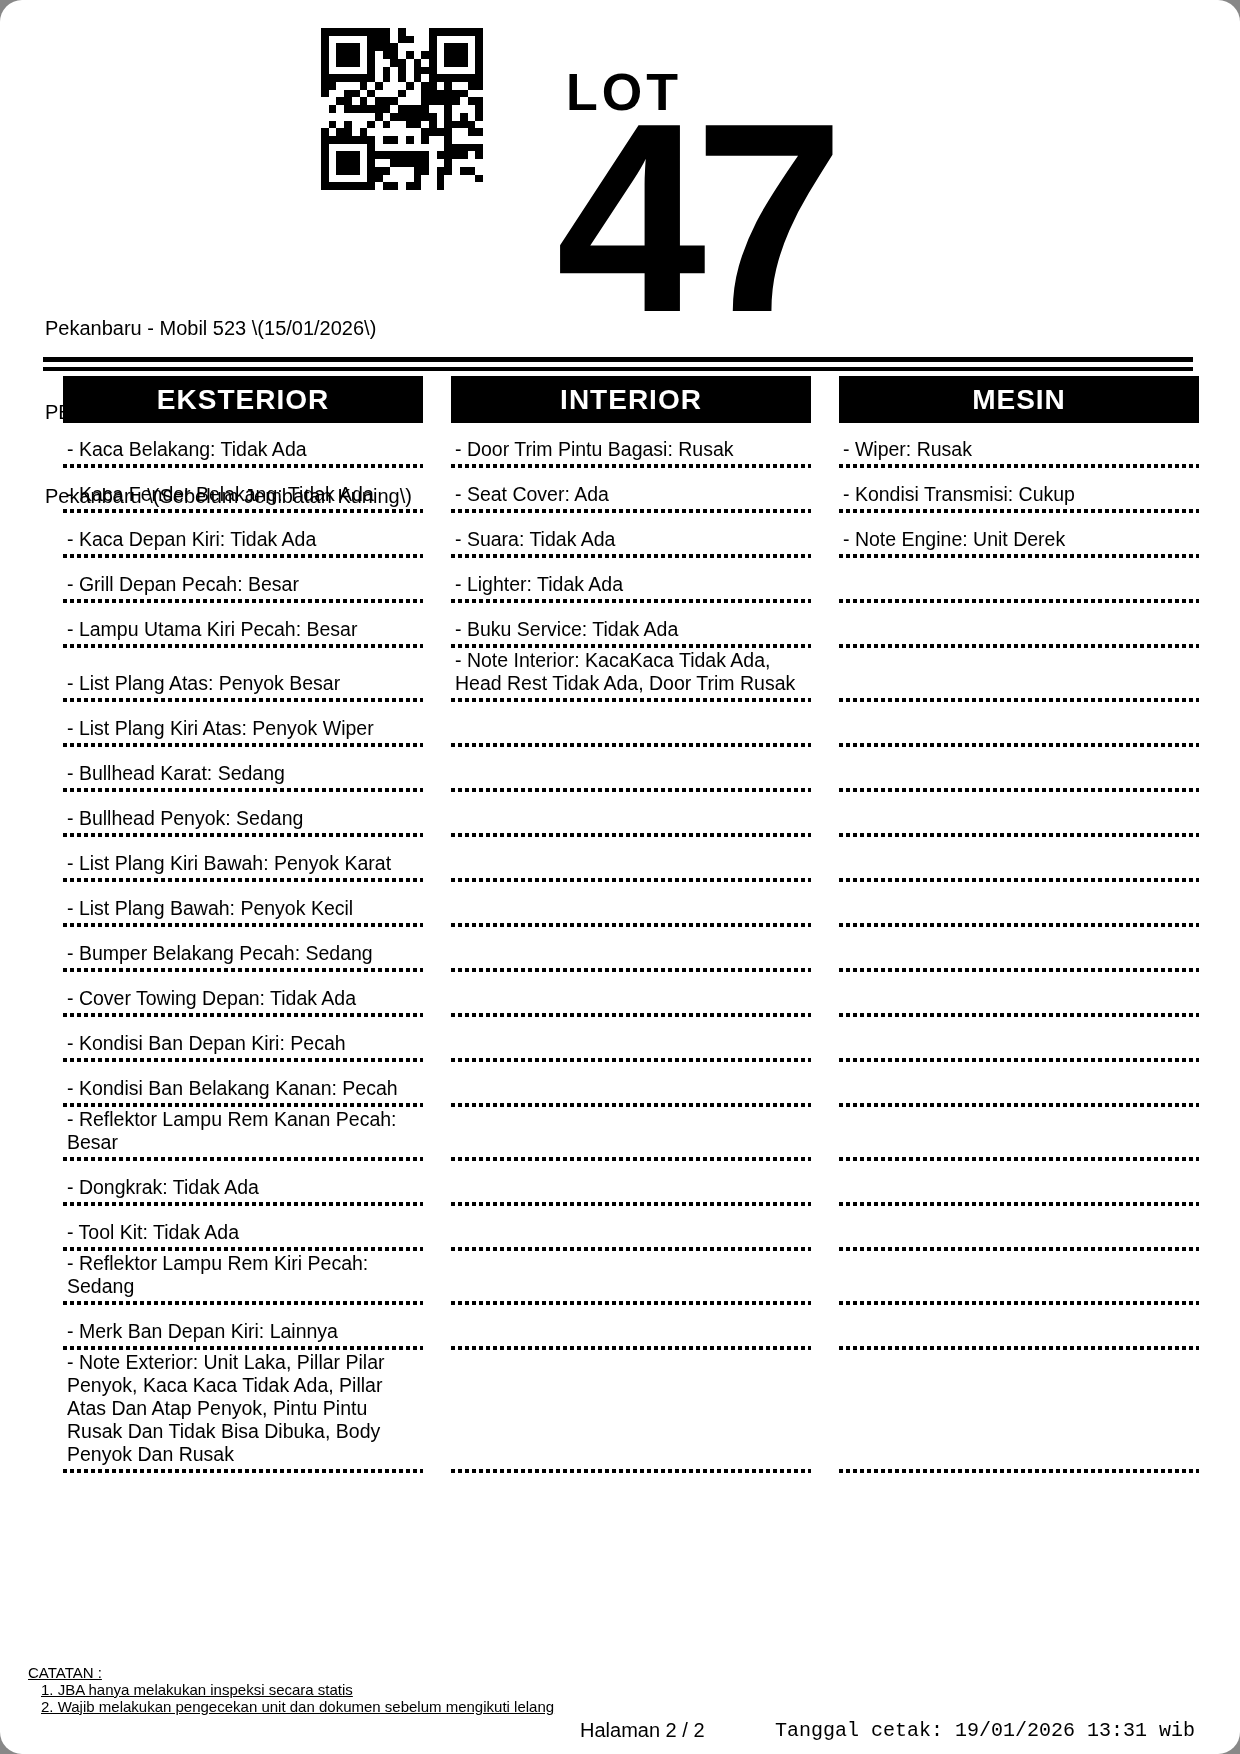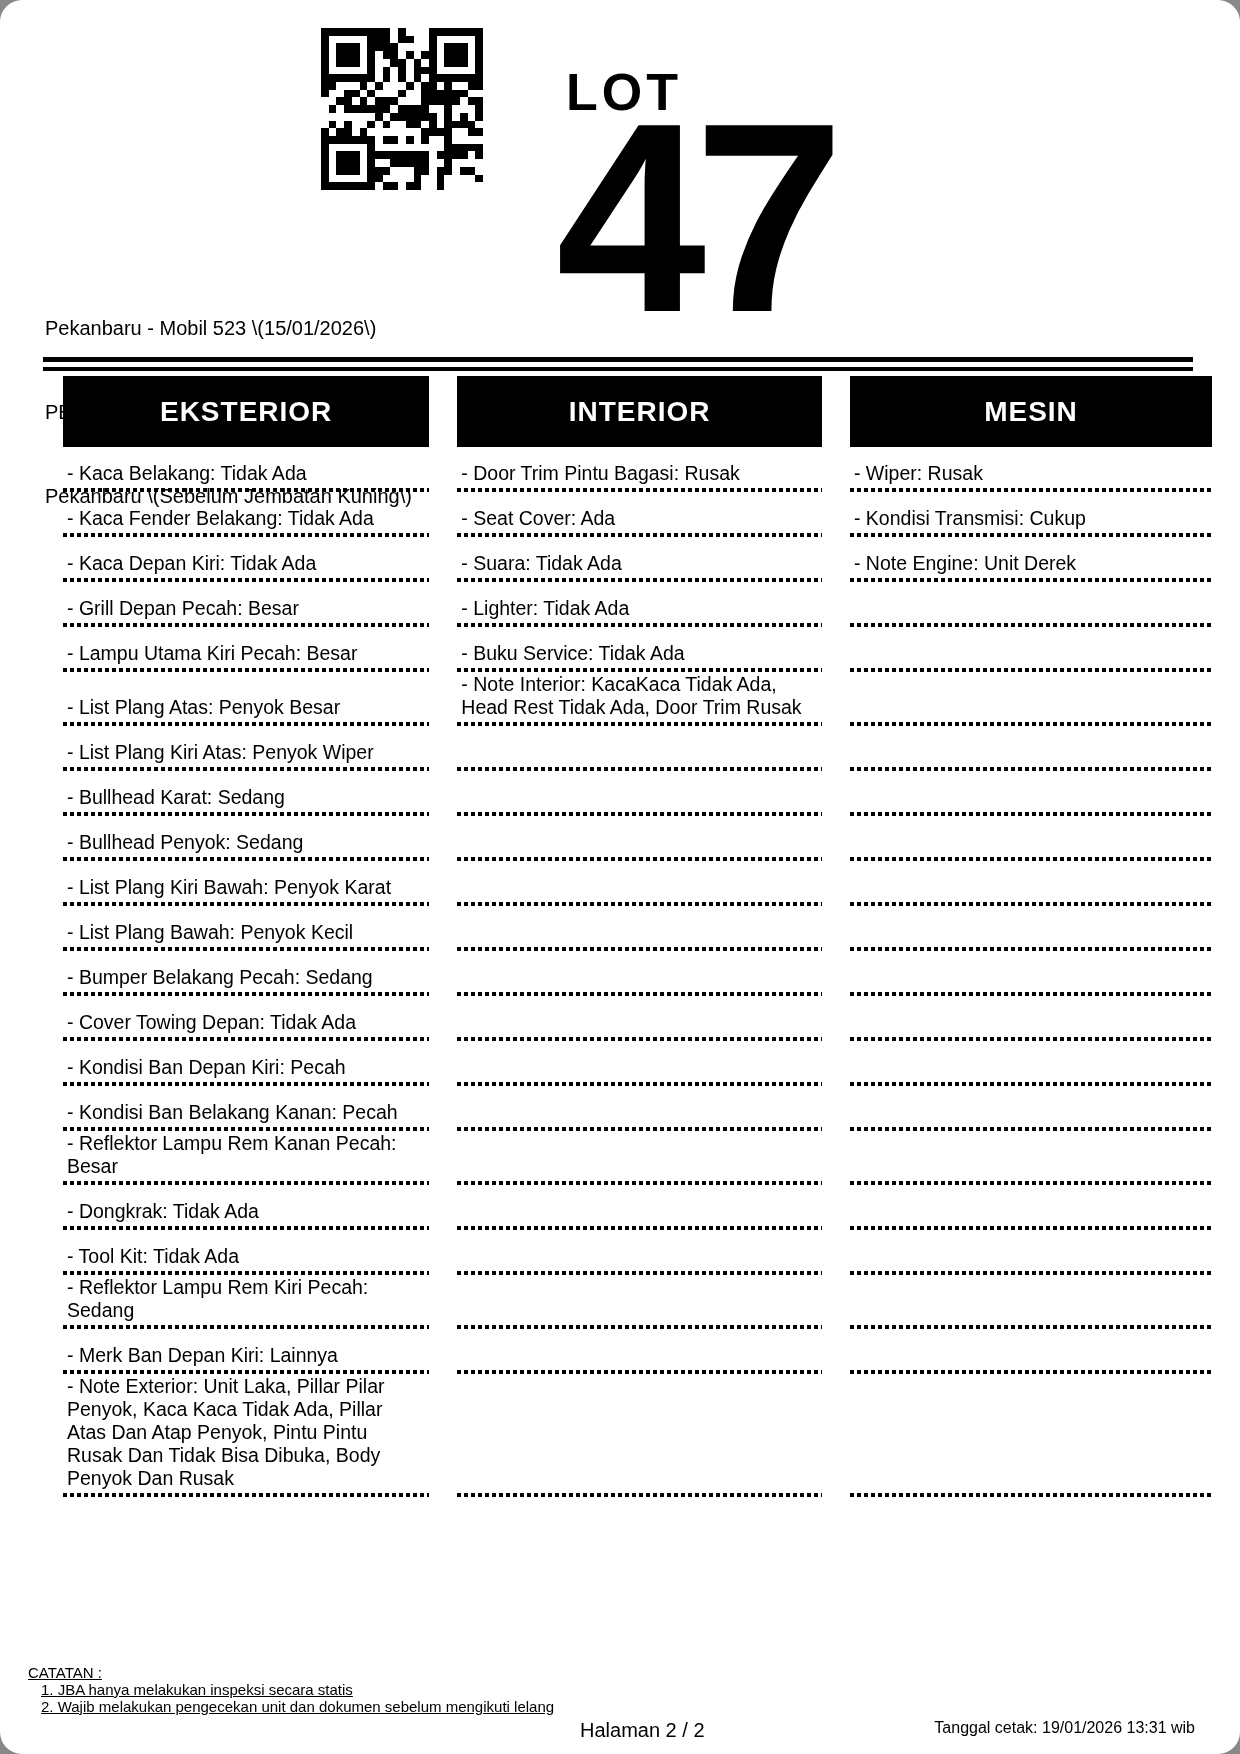"EKSTERIOR" table.inspection th { padding: 12px -> 0 }
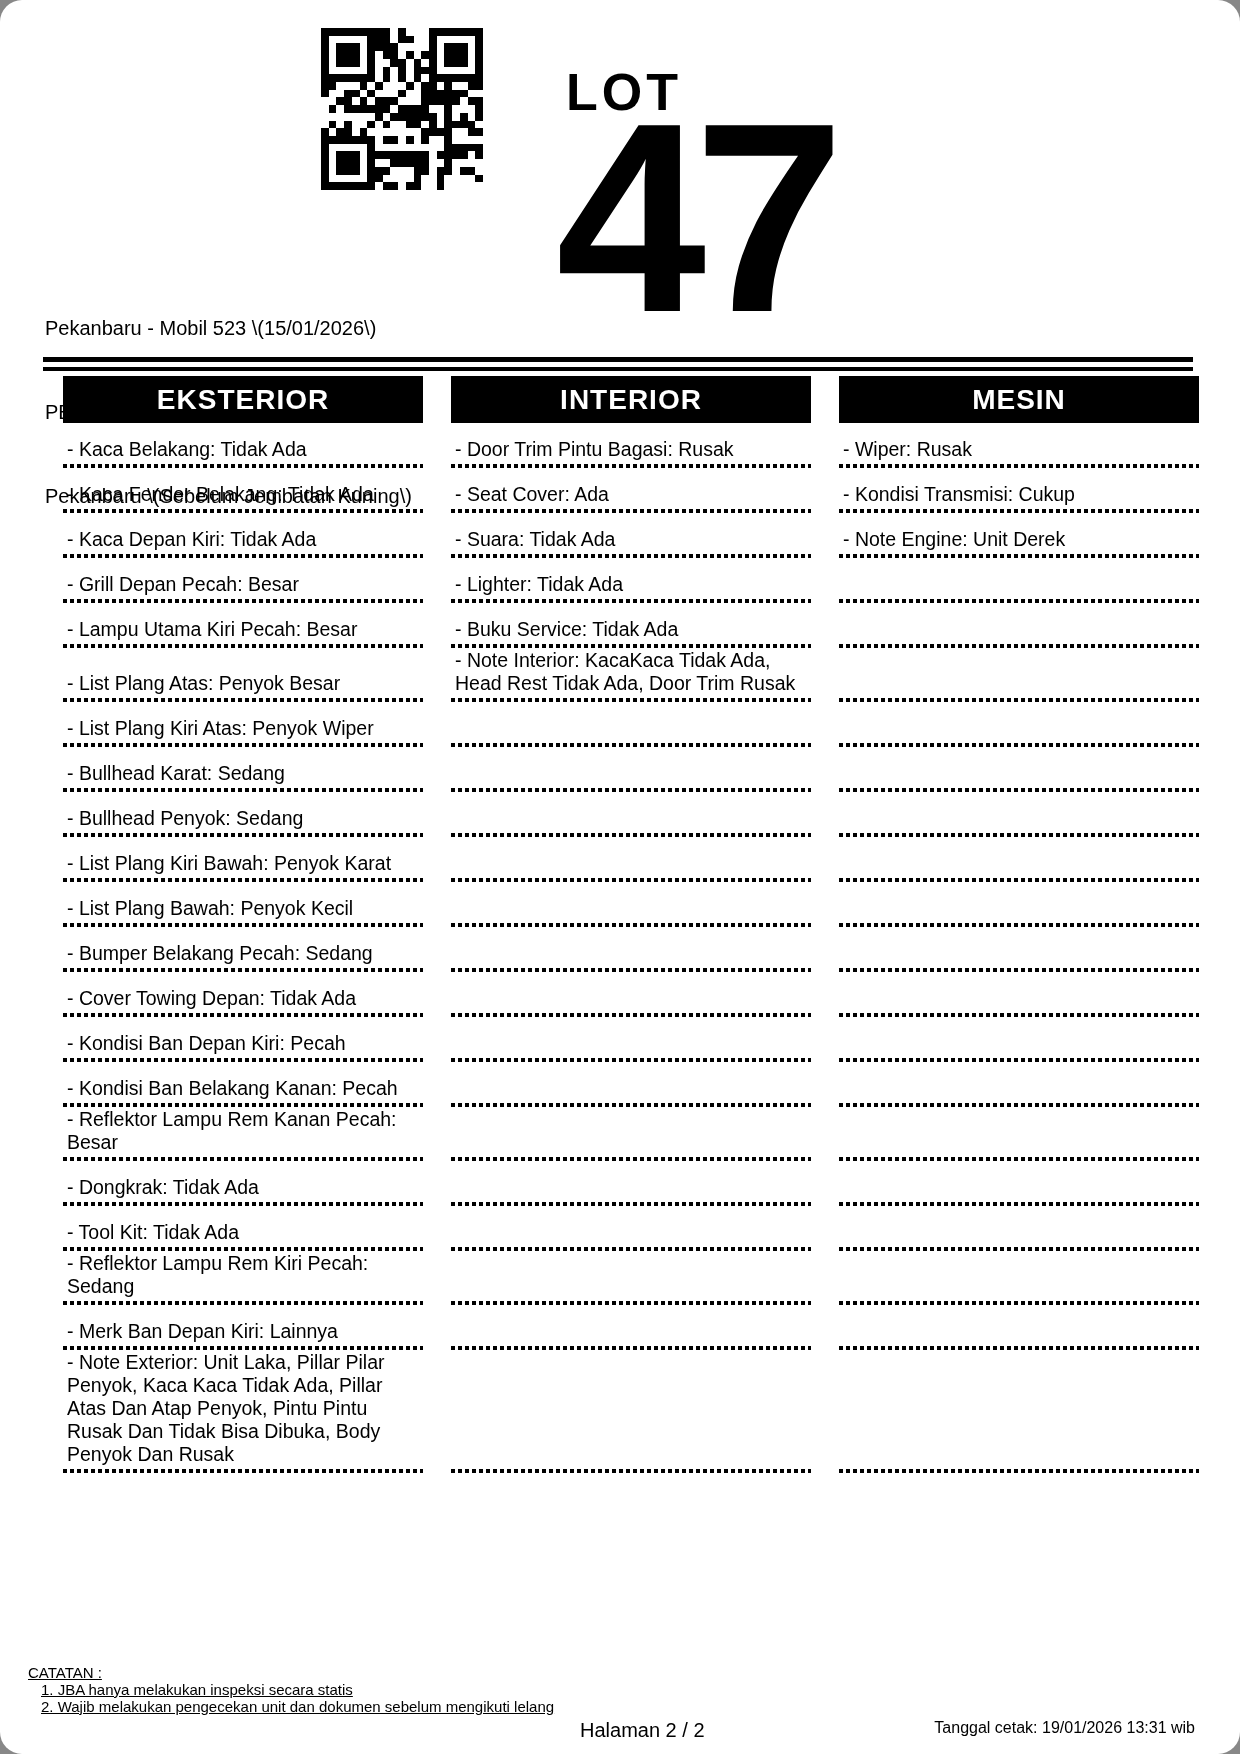"Tanggal cetak: 19/01/2026 13:31 wib" .print-date { font-family: none -> Liberation Mono, monospace; font-size: 16px -> 20px }
